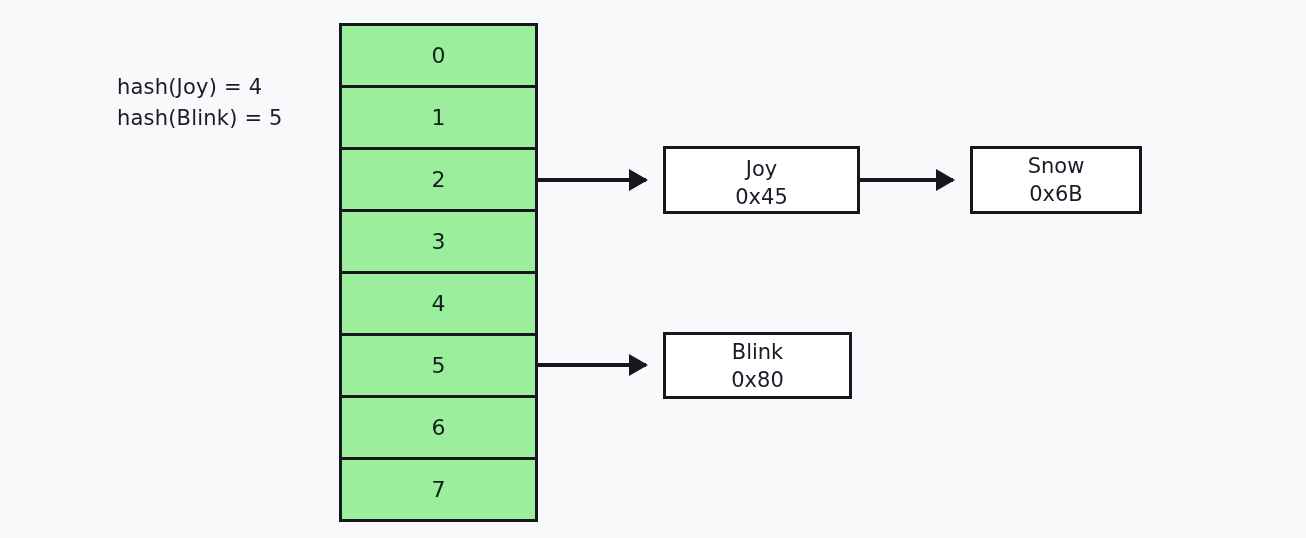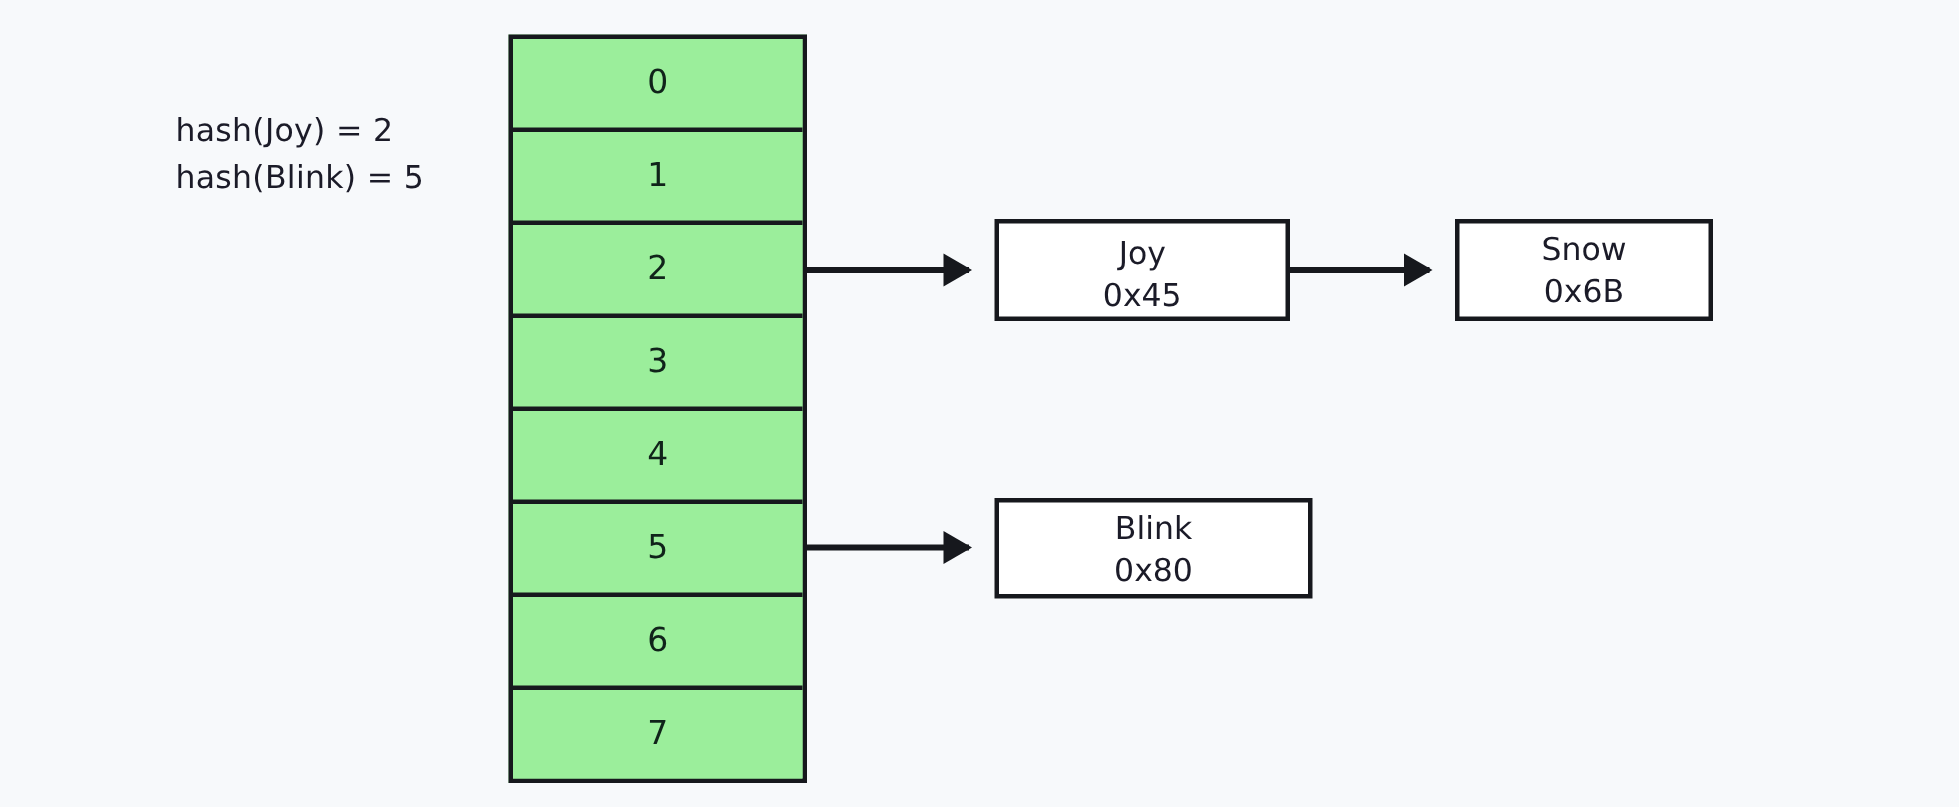"hash(Joy) = 2" span.legend-line { text: 2 -> 4 }
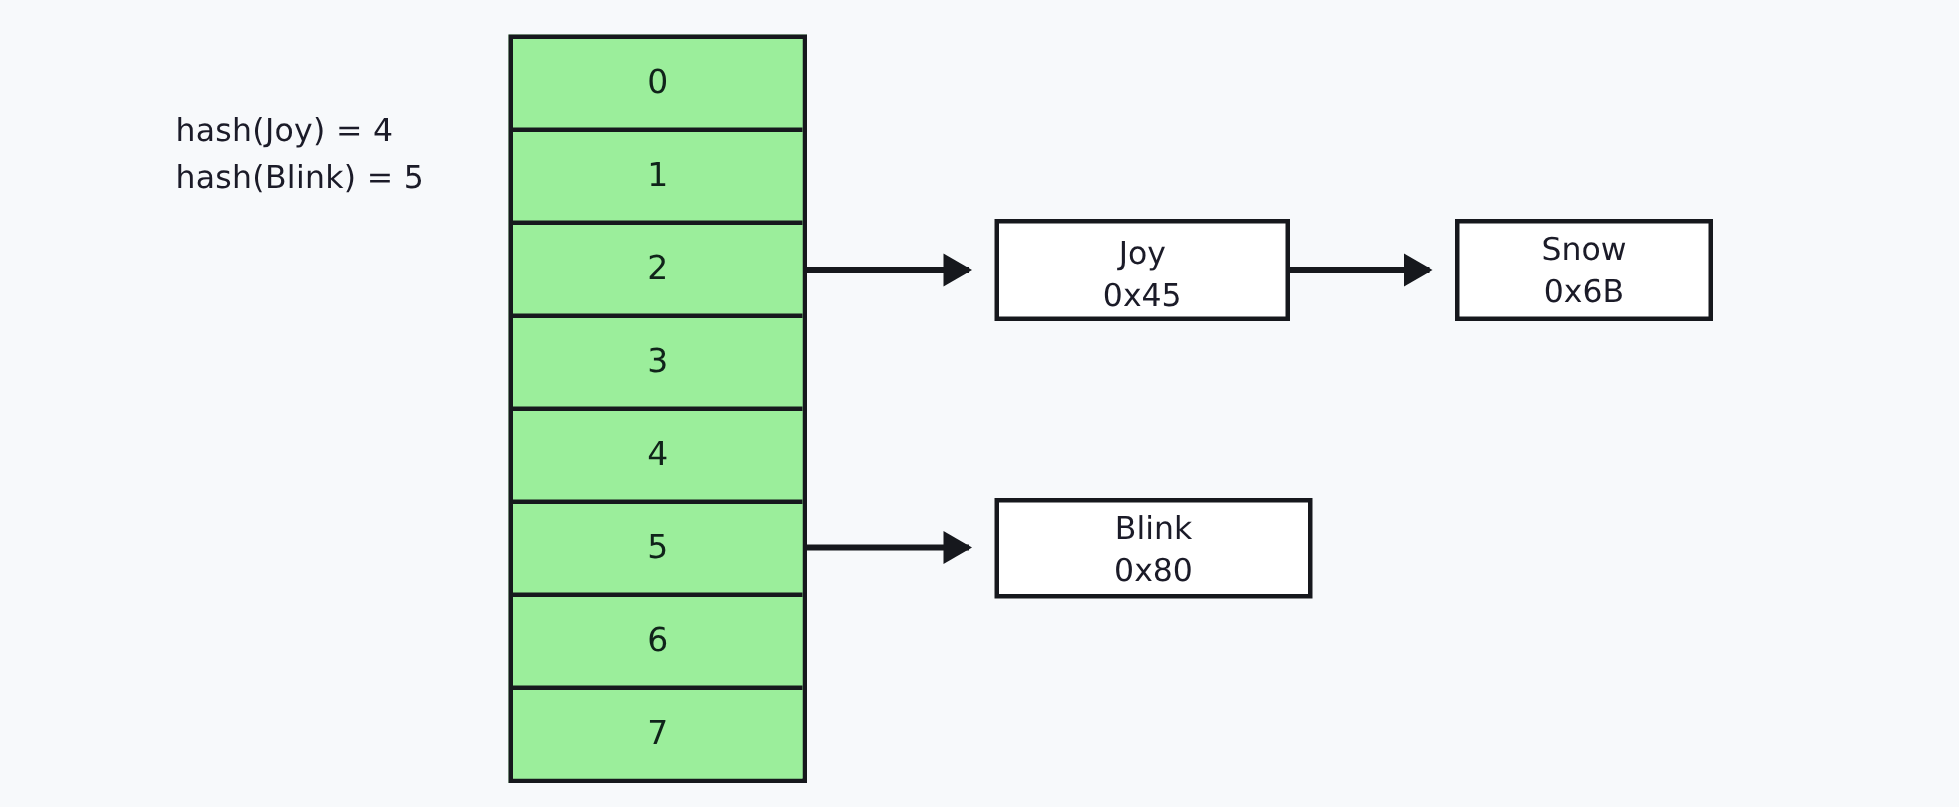"Blink" #node-blink { width: 212px -> 189px }
